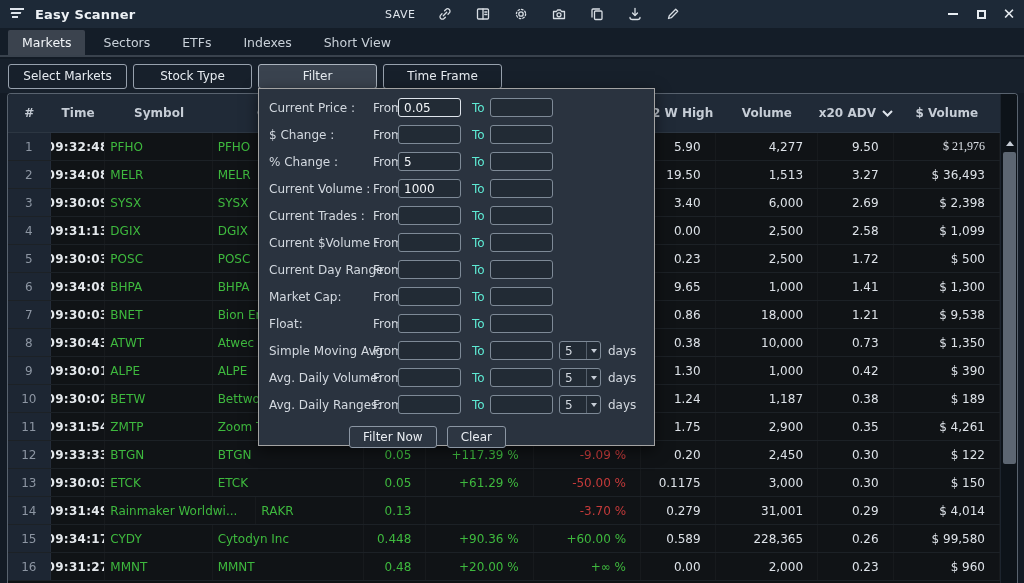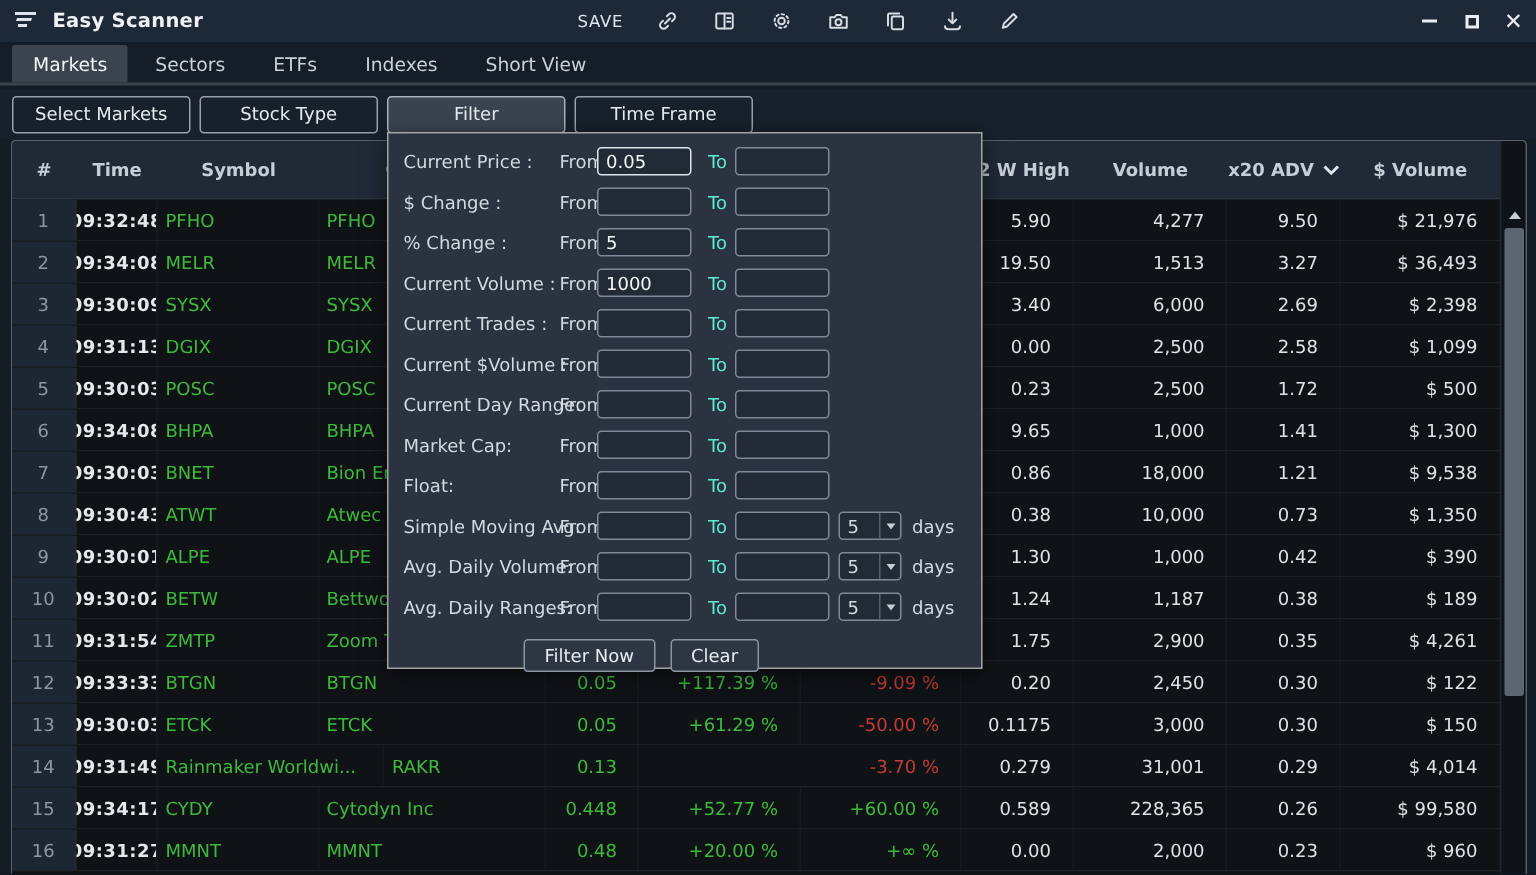"$ 21,976" div.cell { font-family: none -> Liberation Serif, serif }
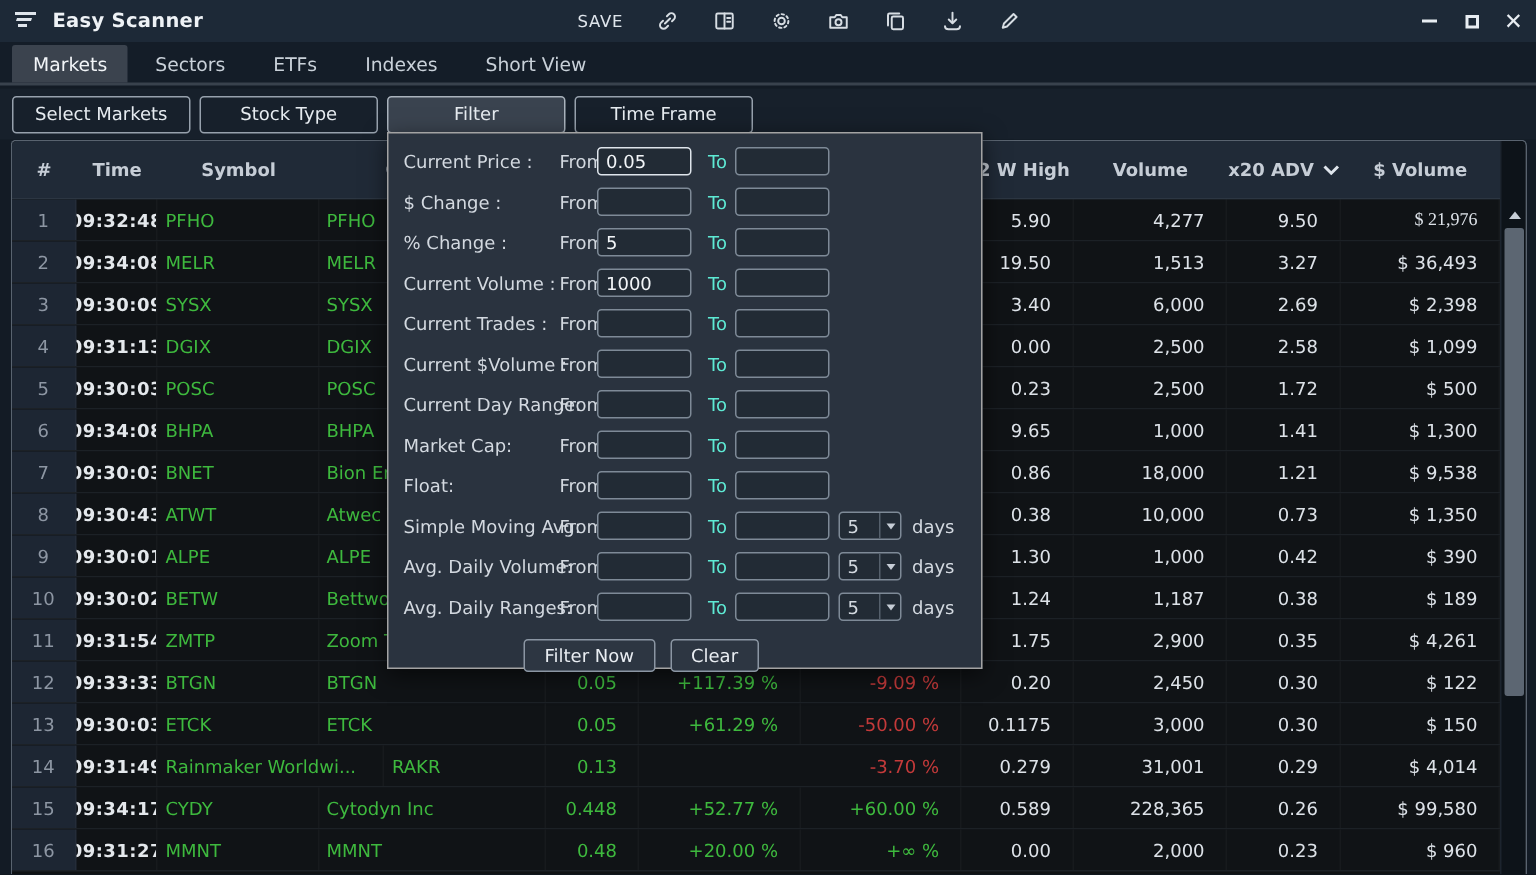"+52.77 %" div.cell { text: +52.77 -> +90.36 }
